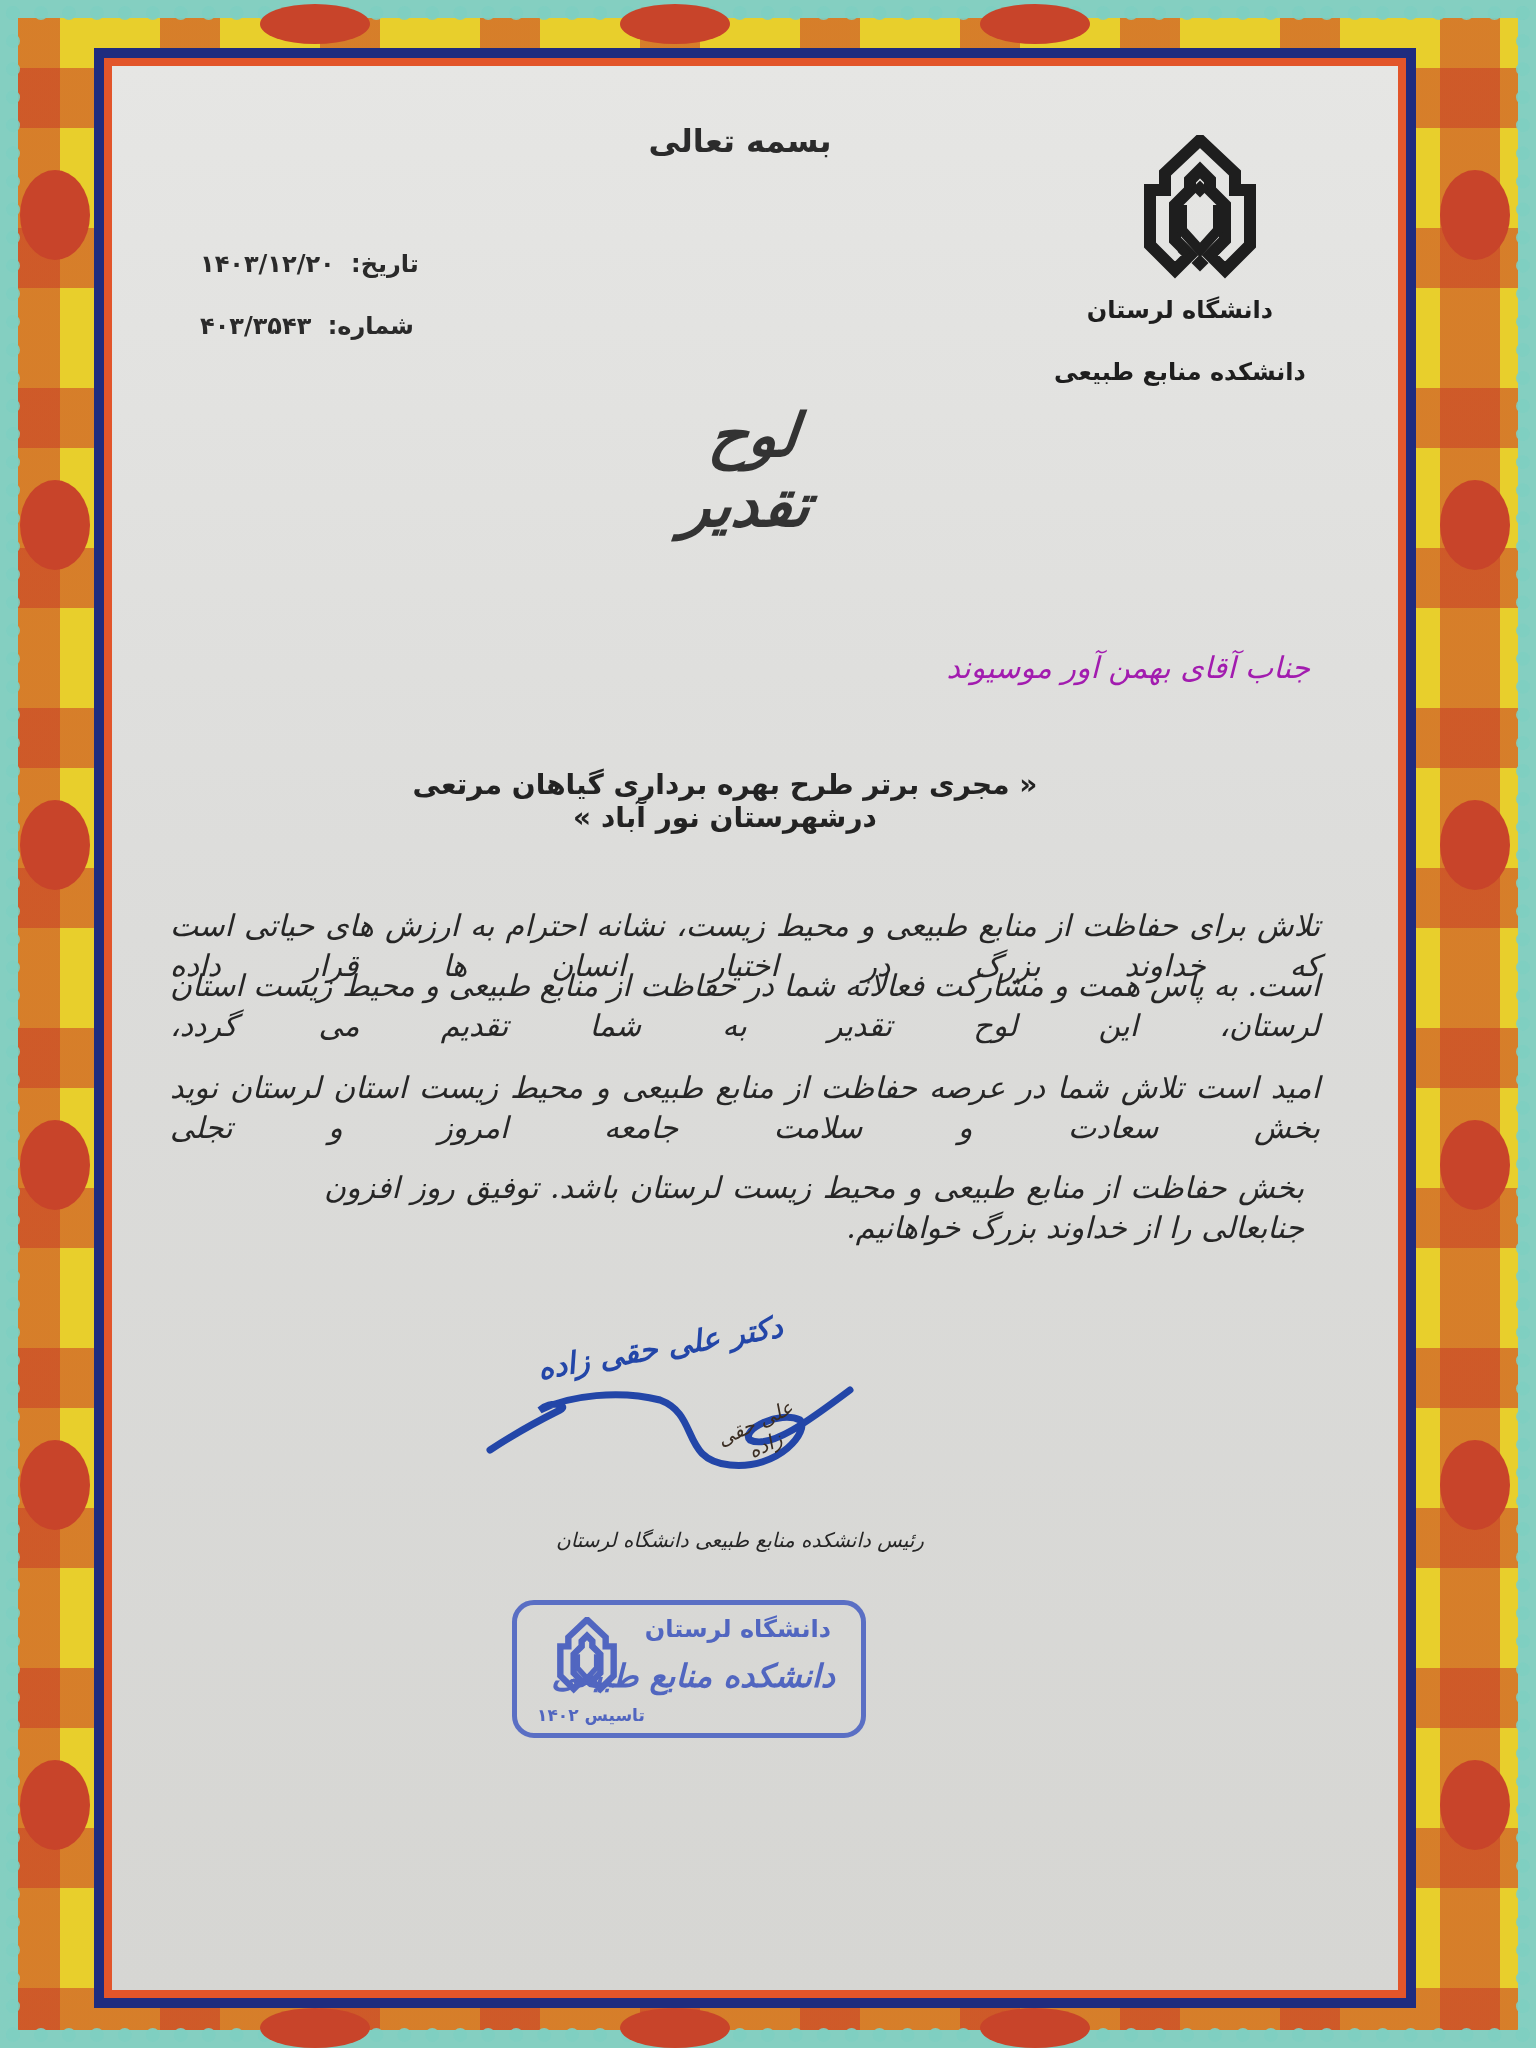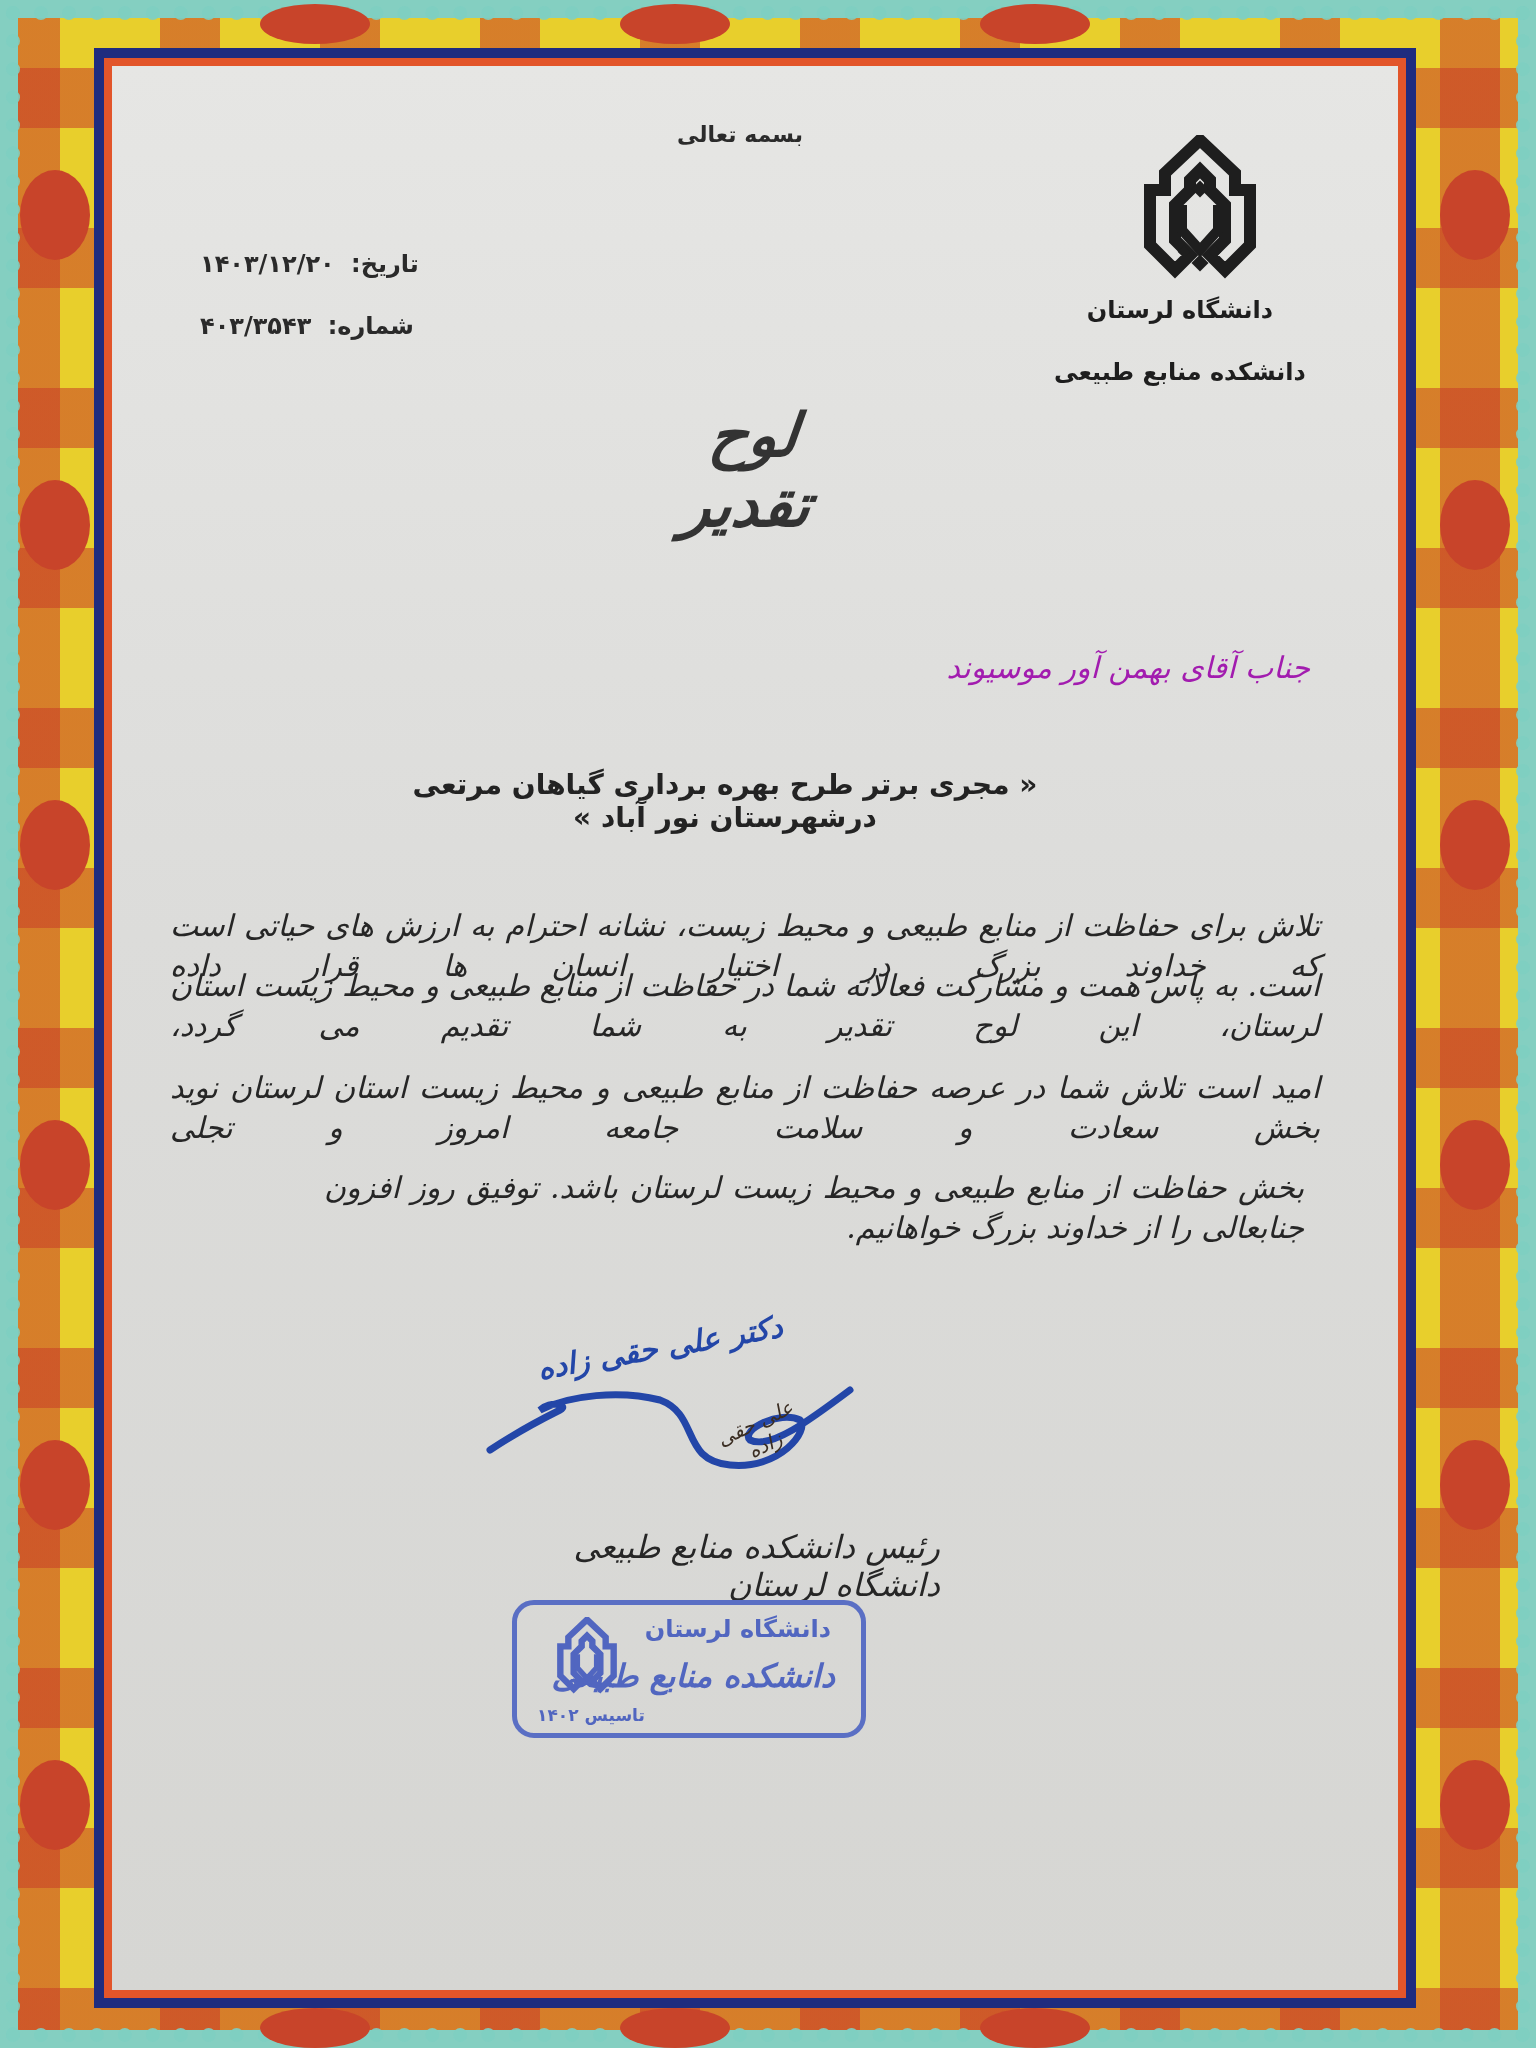"بسمه تعالی" .bismillah { font-size: 22px -> 32px }
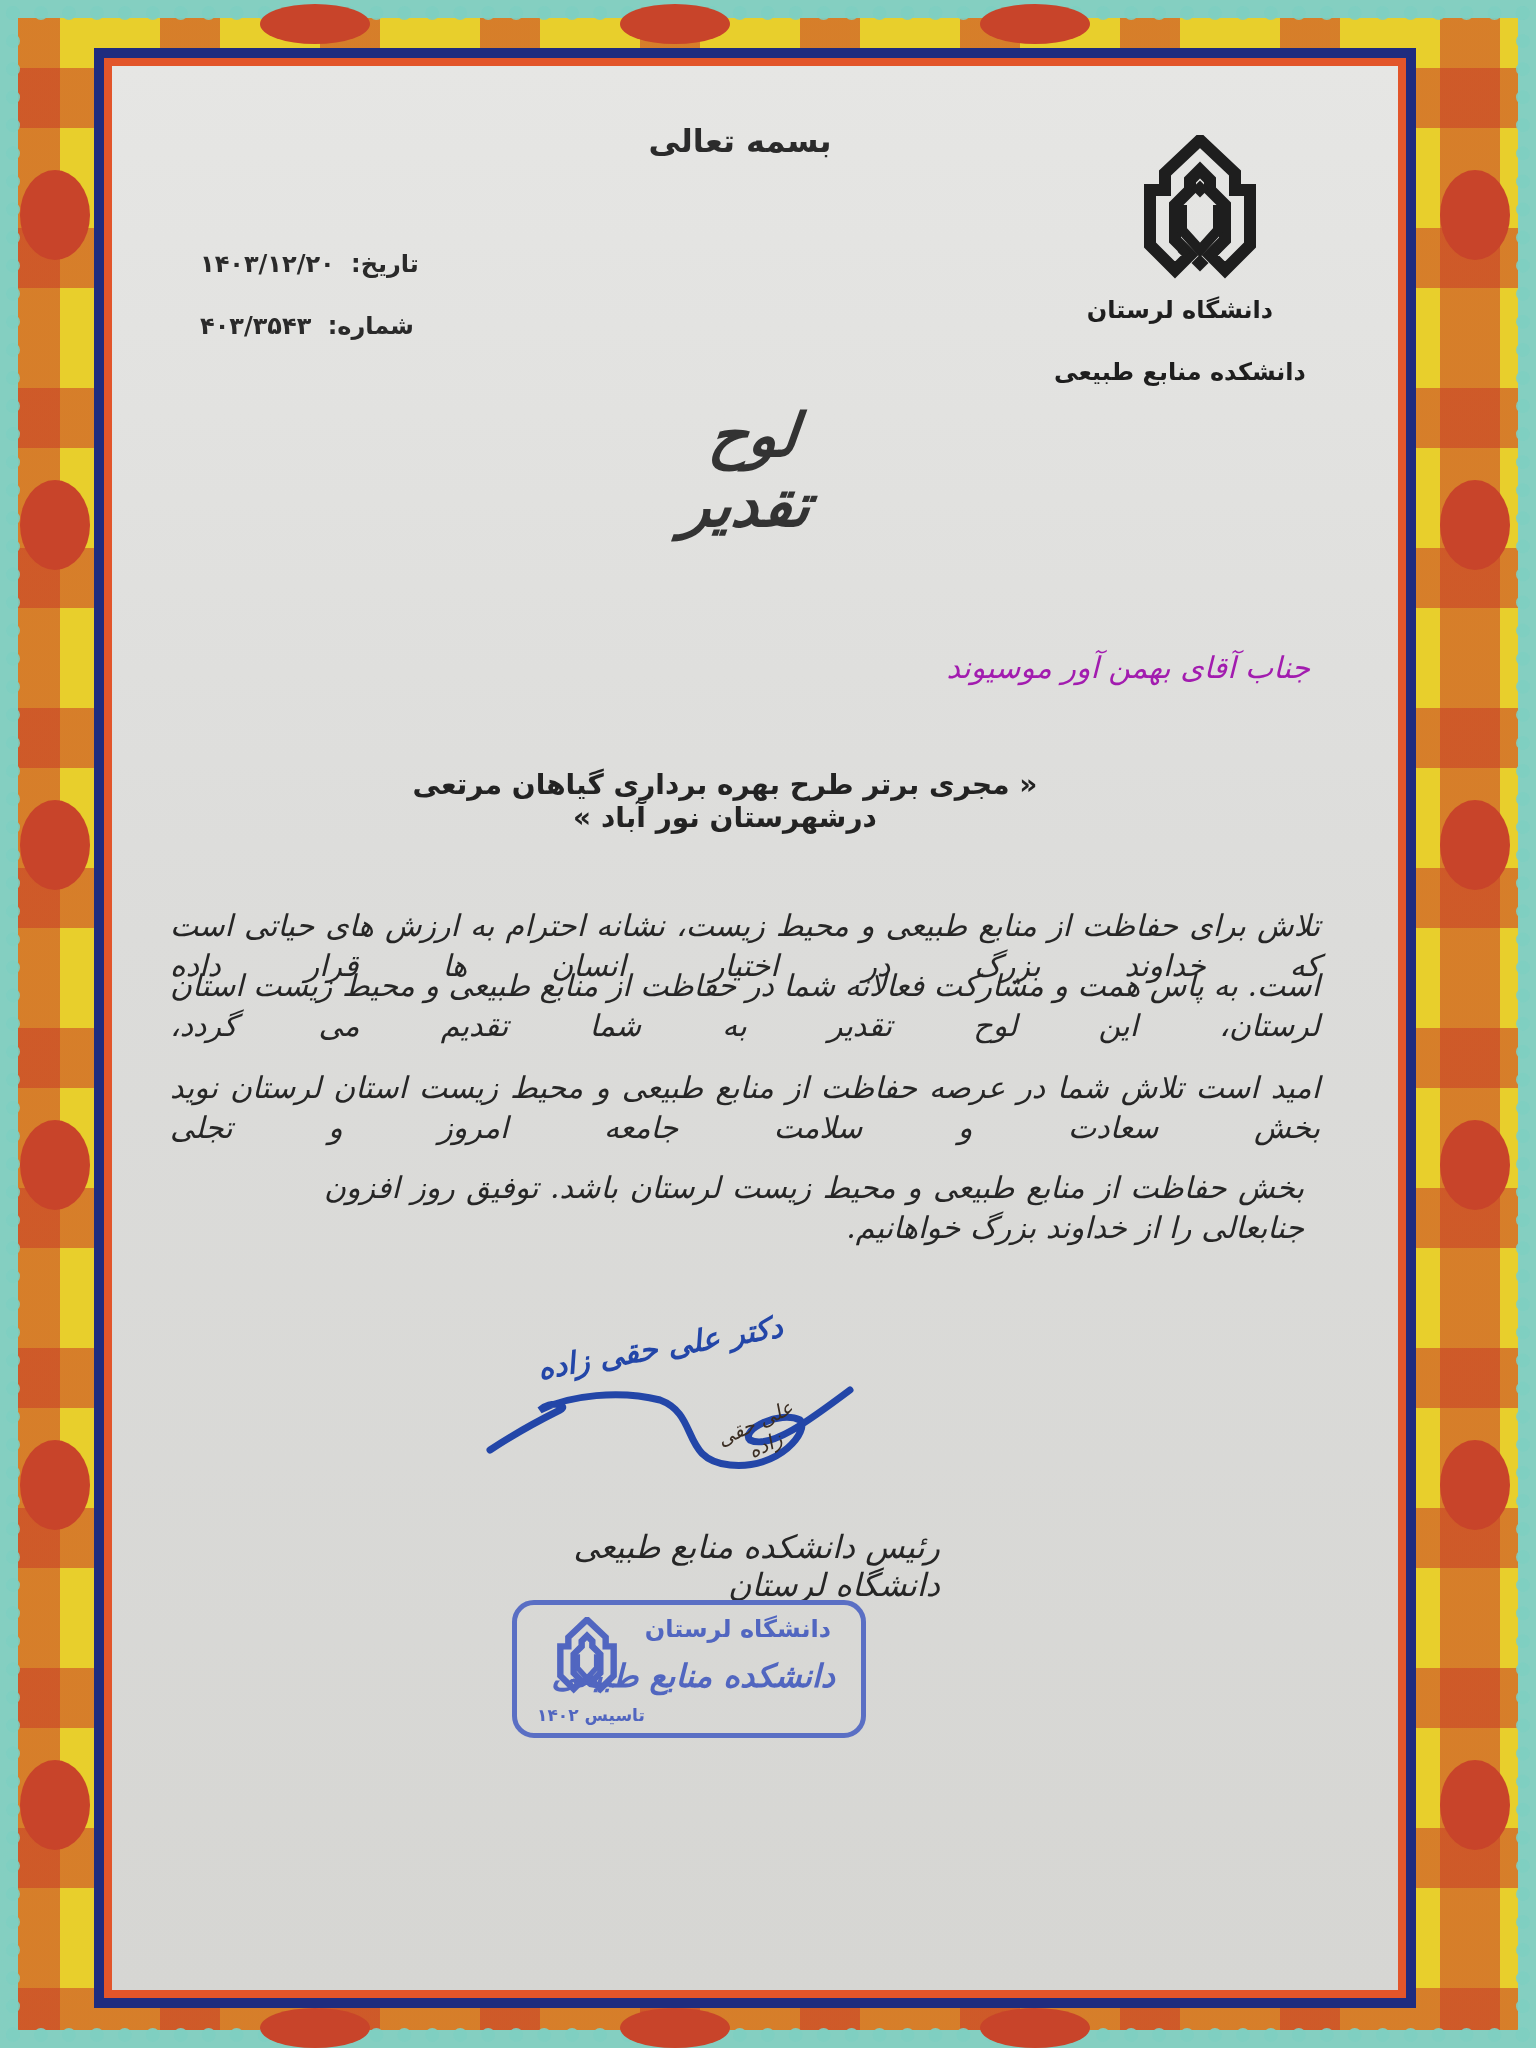"رئیس دانشکده منابع طبیعی دانشگاه" .signer-role { font-size: 32px -> 20px; text-align: none -> center }
